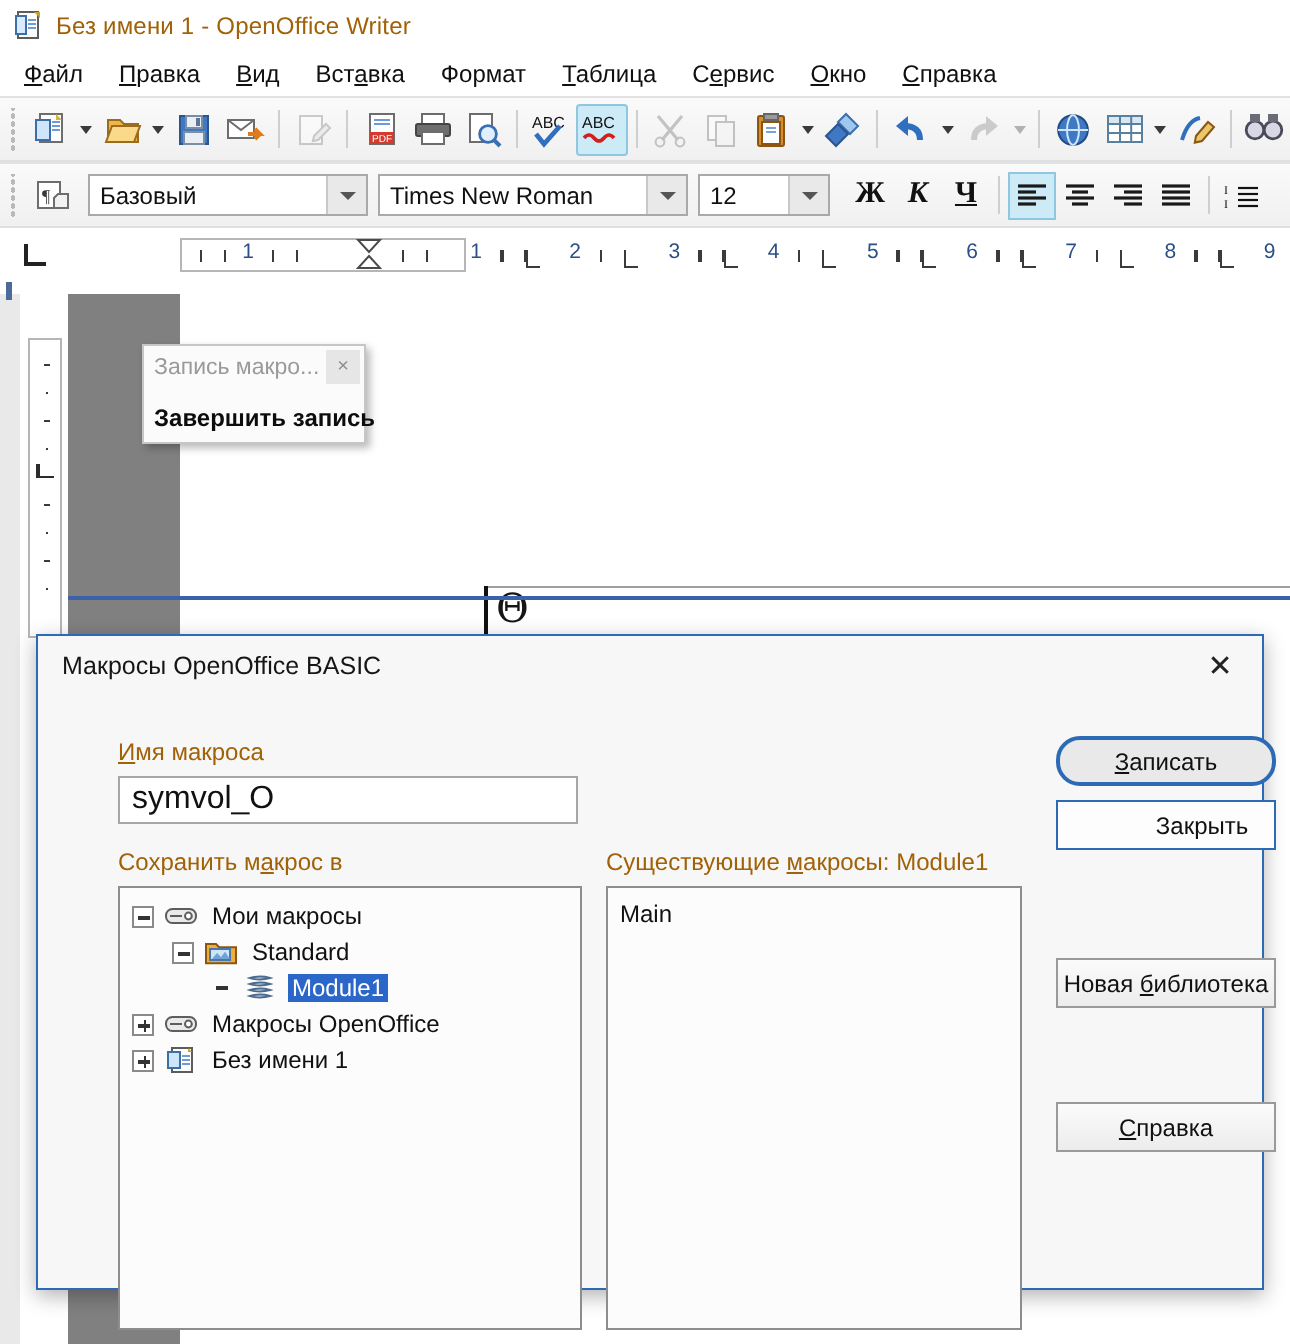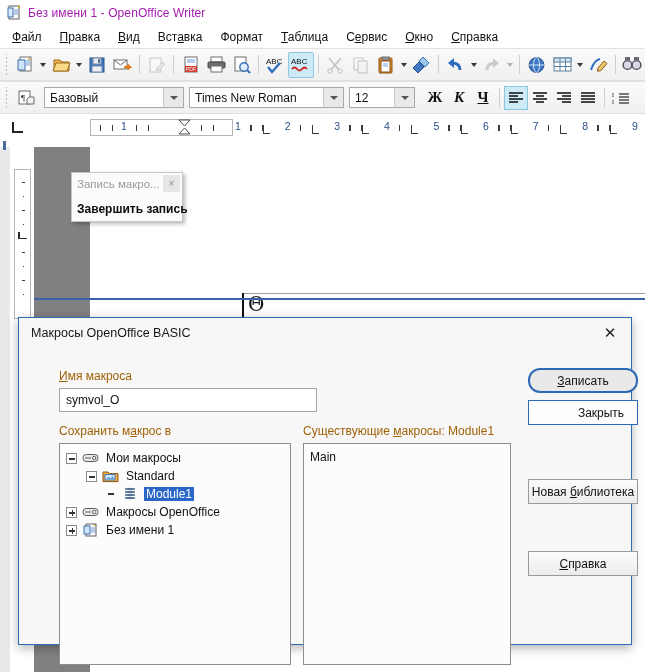"Без имени 1 - OpenOffice" #titlebar .title { color: #a21caf -> #a16207 }
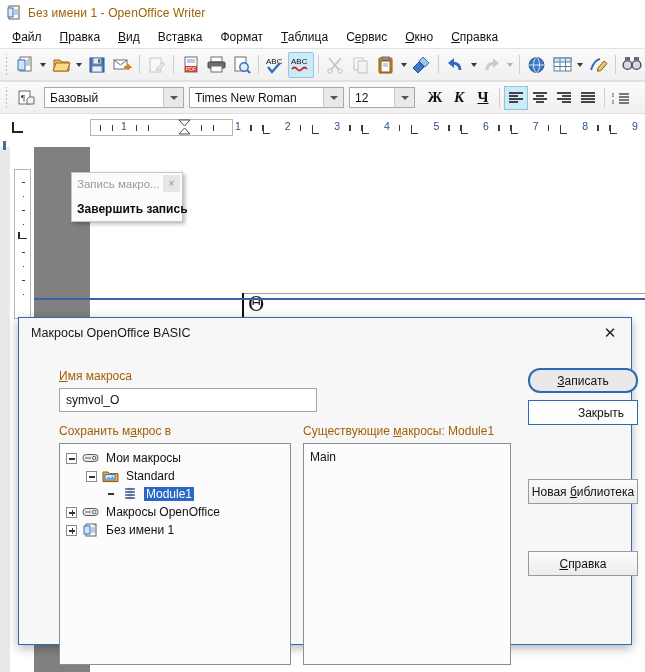"symvol_O" #txtName { font-size: 12px -> 16px; width: 258px -> 230px }
